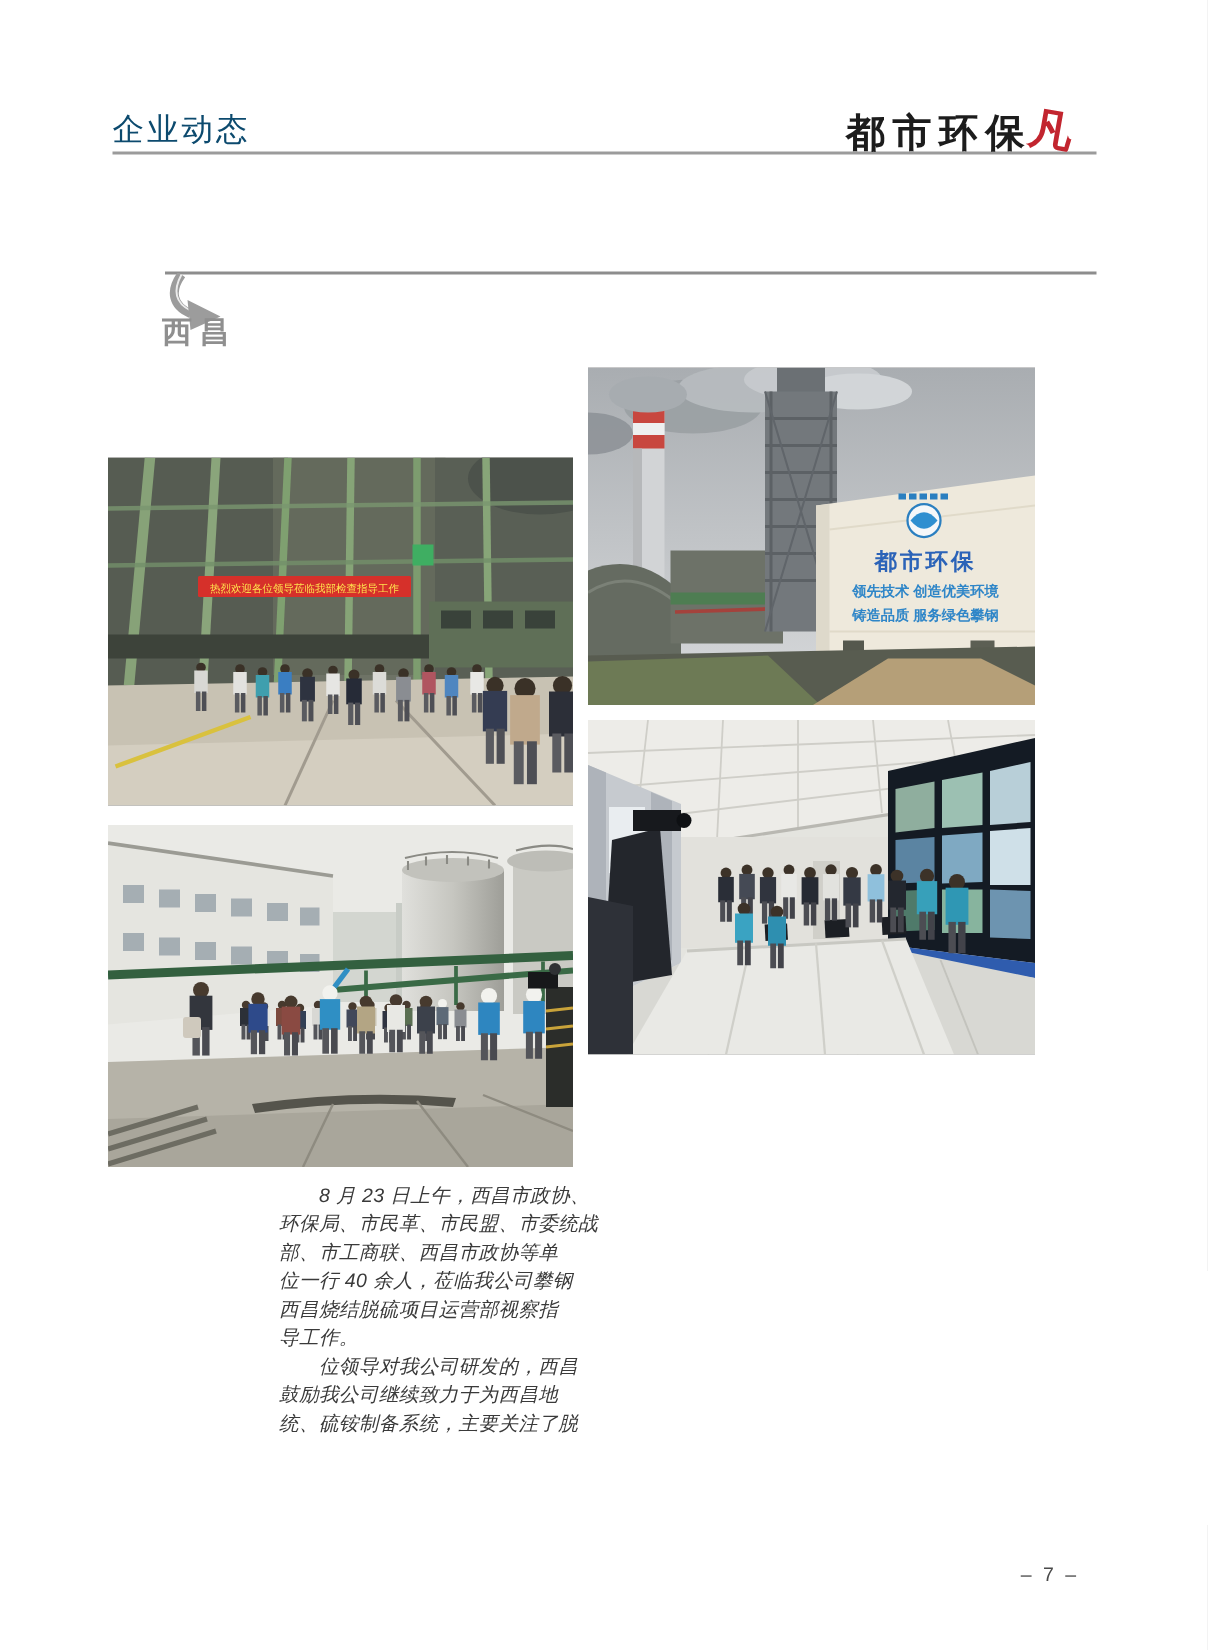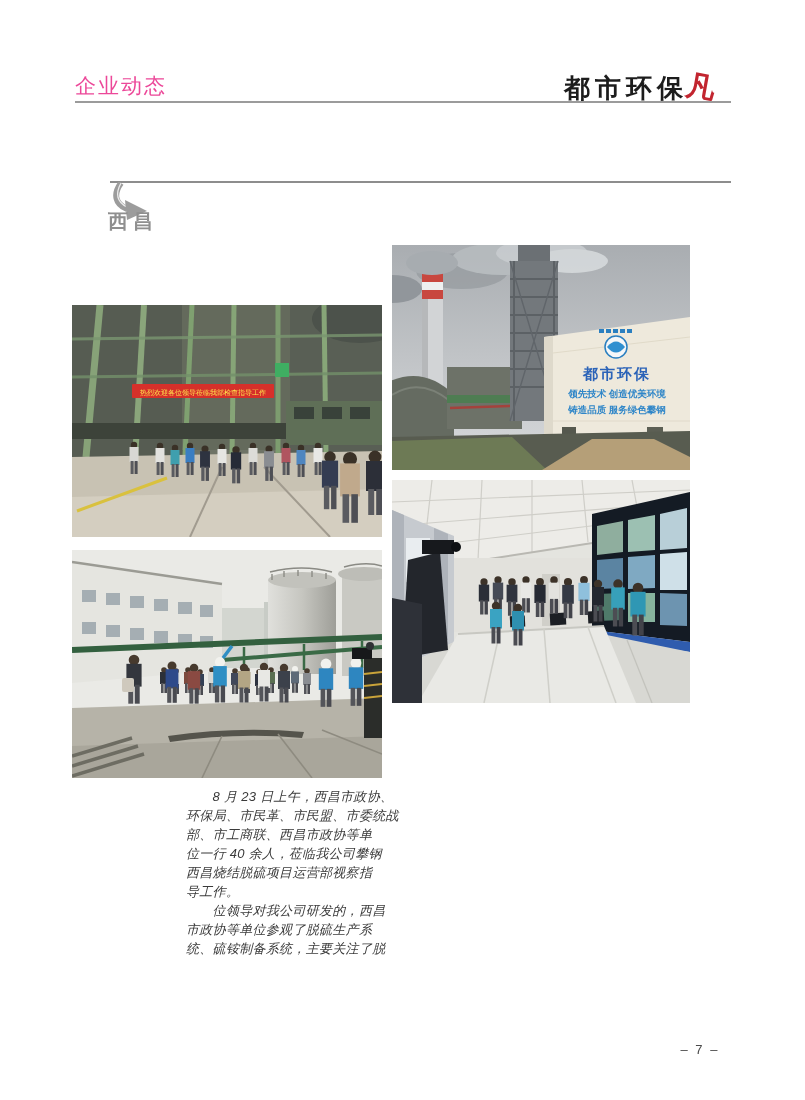"企业动态" .section-title { color: #ec4899 -> #0c4a6e }
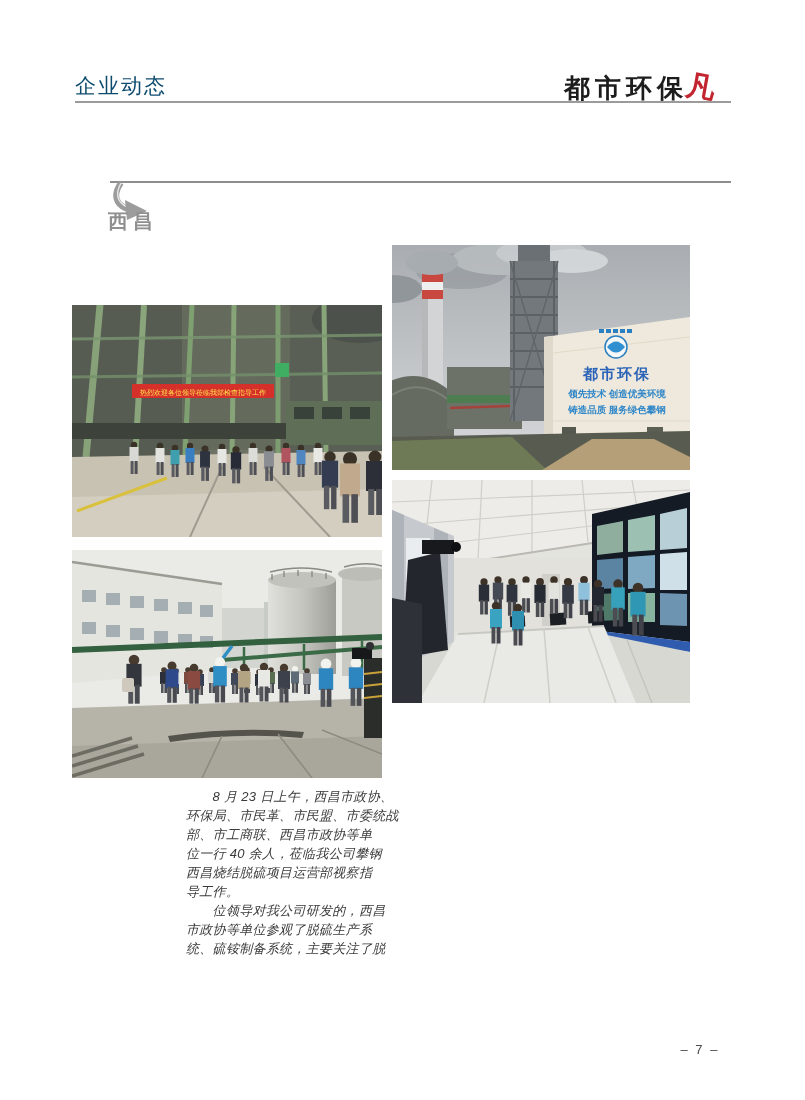"市政协等单位参观了脱硫生产系" div.line { text: 市政协等单位参观了脱硫生产系 -> 鼓励我公司继续致力于为西昌地 }
